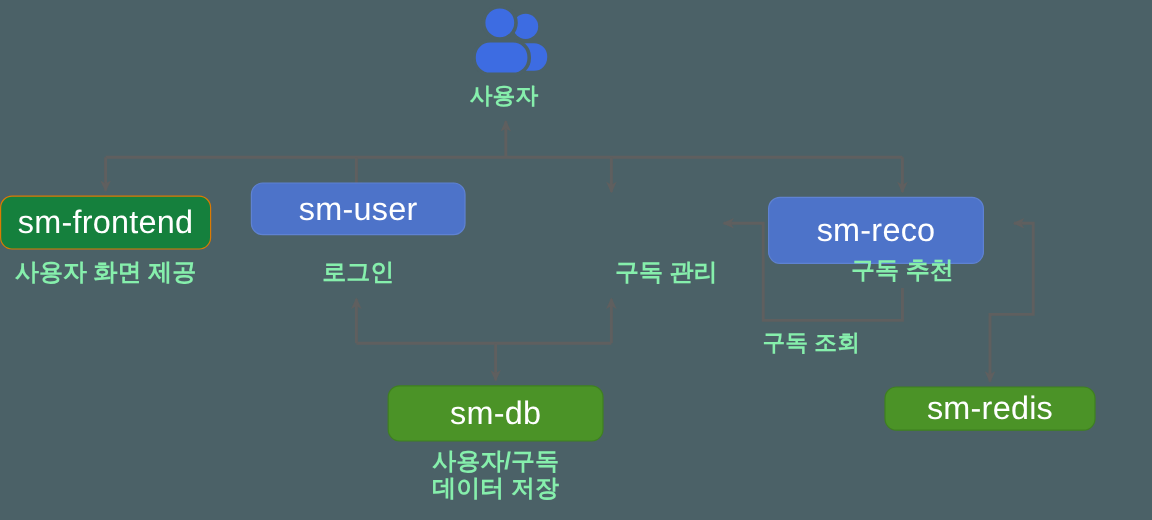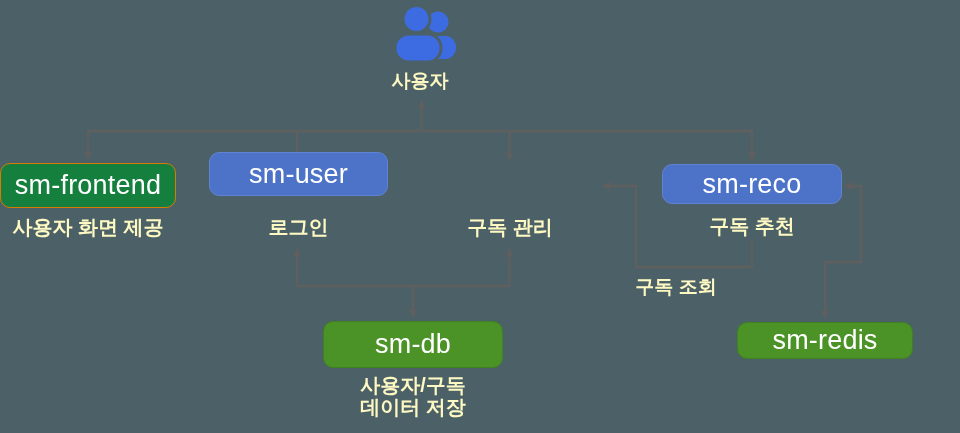"사용자" .klabel { color: #fef9c3 -> #86efac }
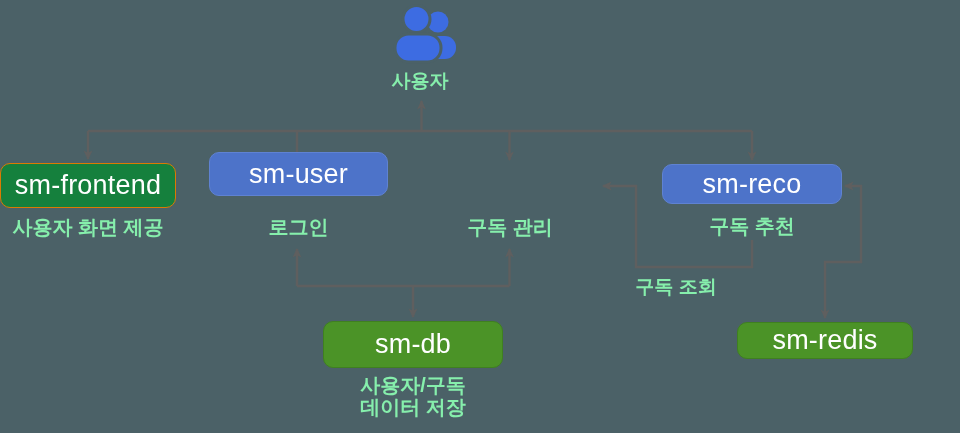"sm-reco" #n-reco { height: 40px -> 56px; left: 662px -> 640px }
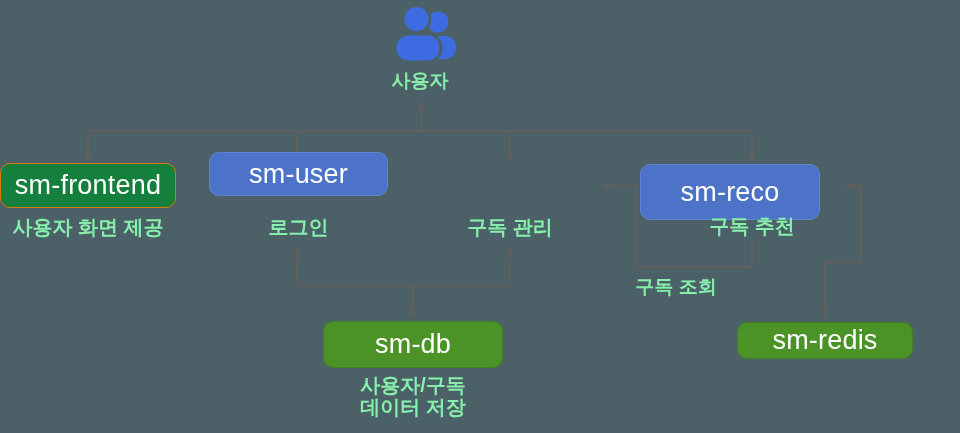"구독 관리" #l-subs { text-align: none -> right }
